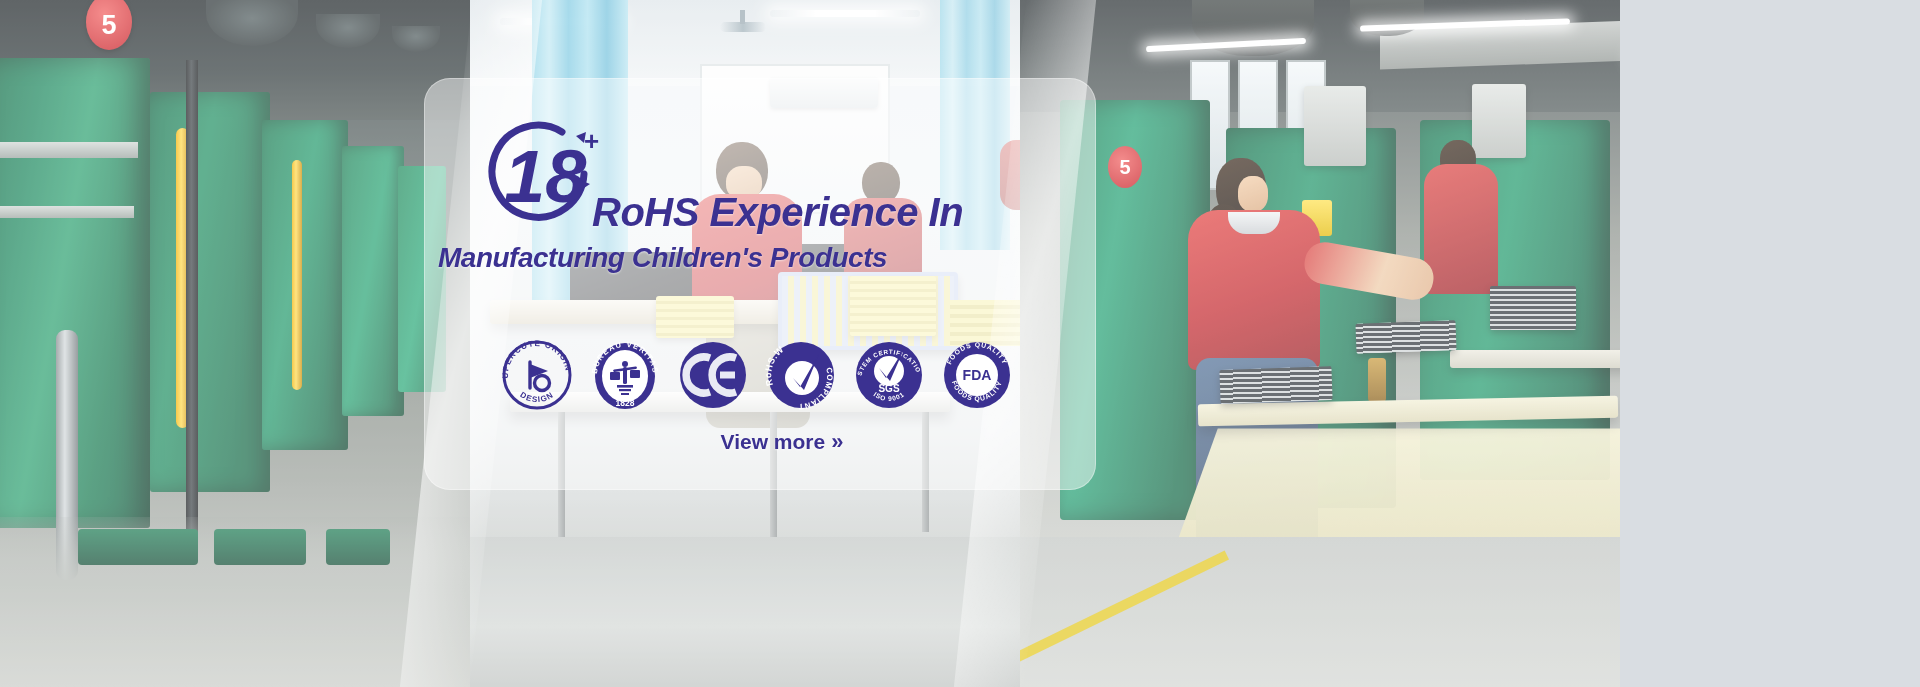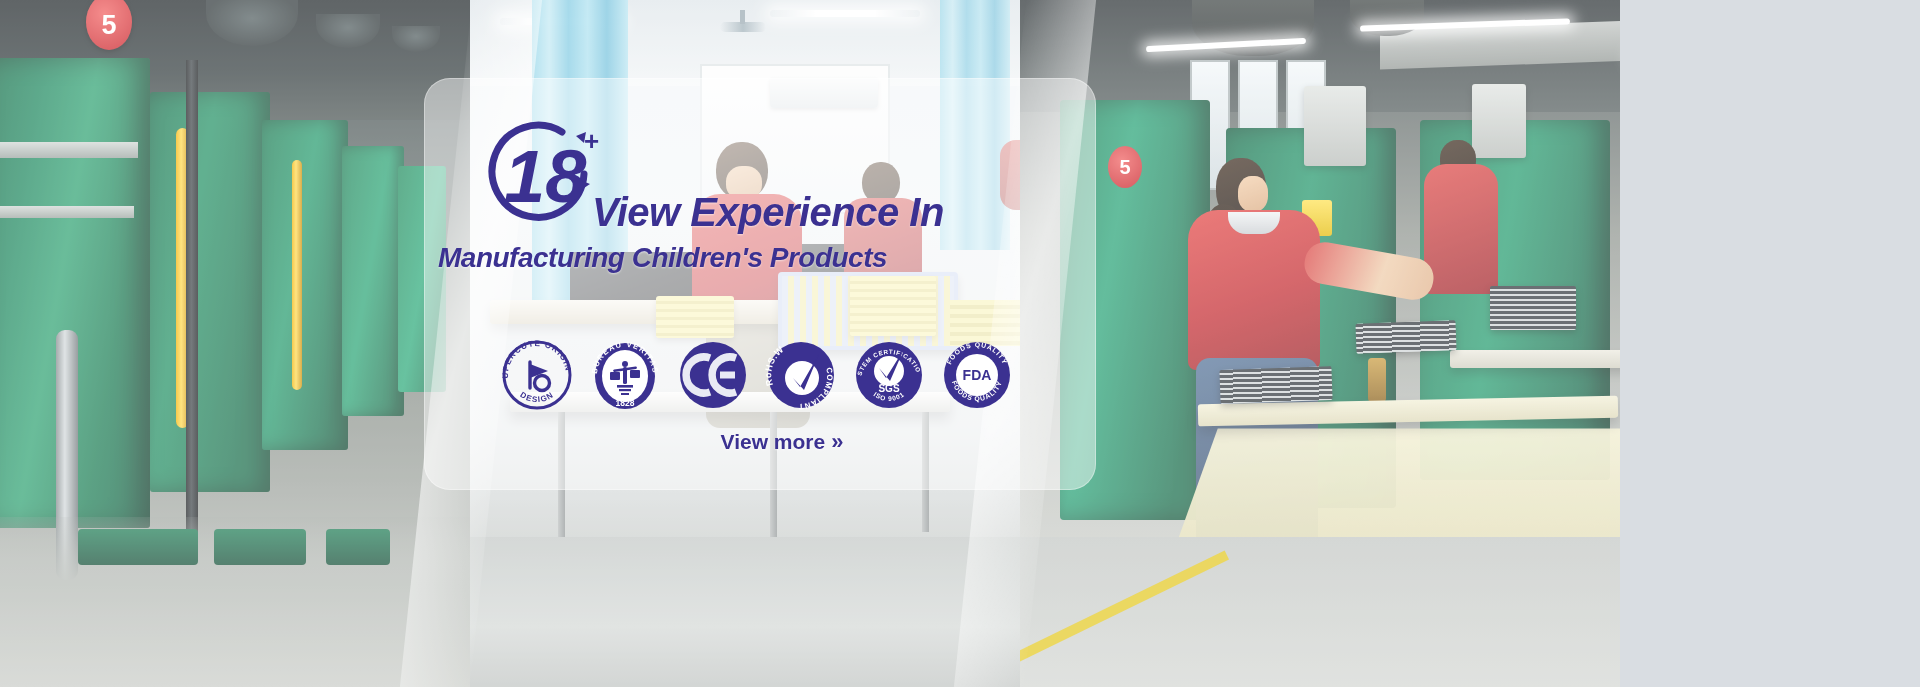"View Experience In" div.h-line1 { text: View -> RoHS }
